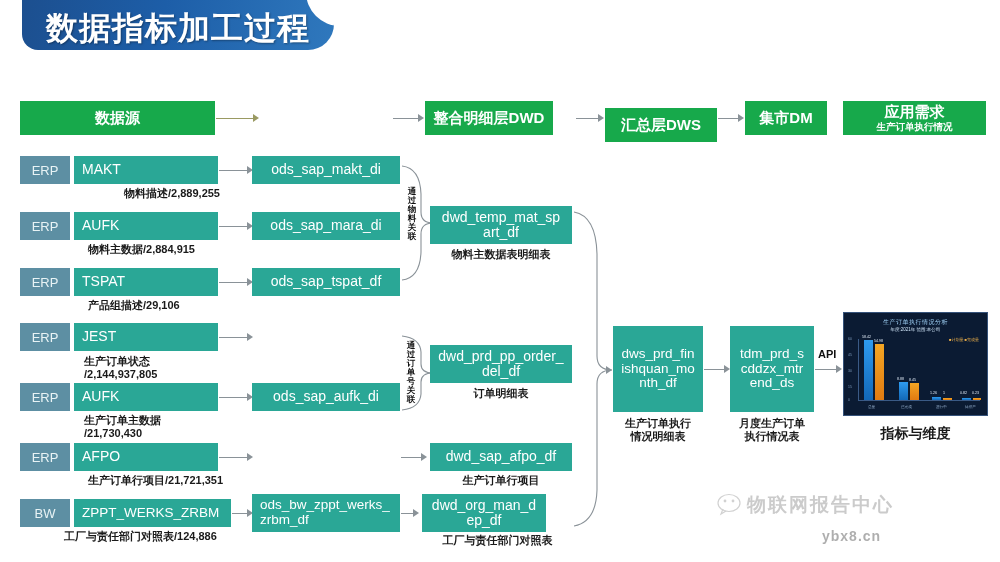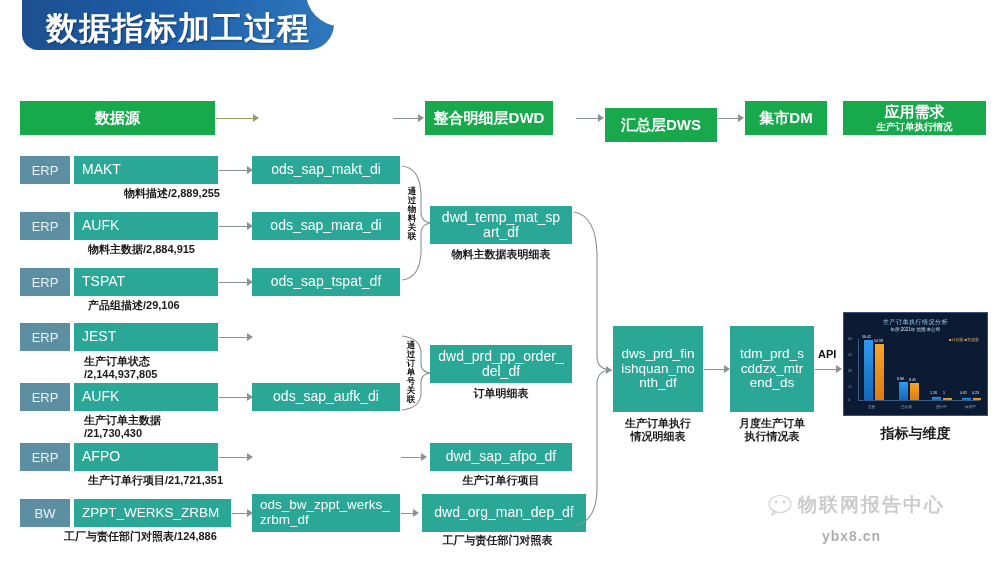"dwd_org_man_dep_df" div.tbox { justify-content: none -> flex-end; width: 164px -> 124px }
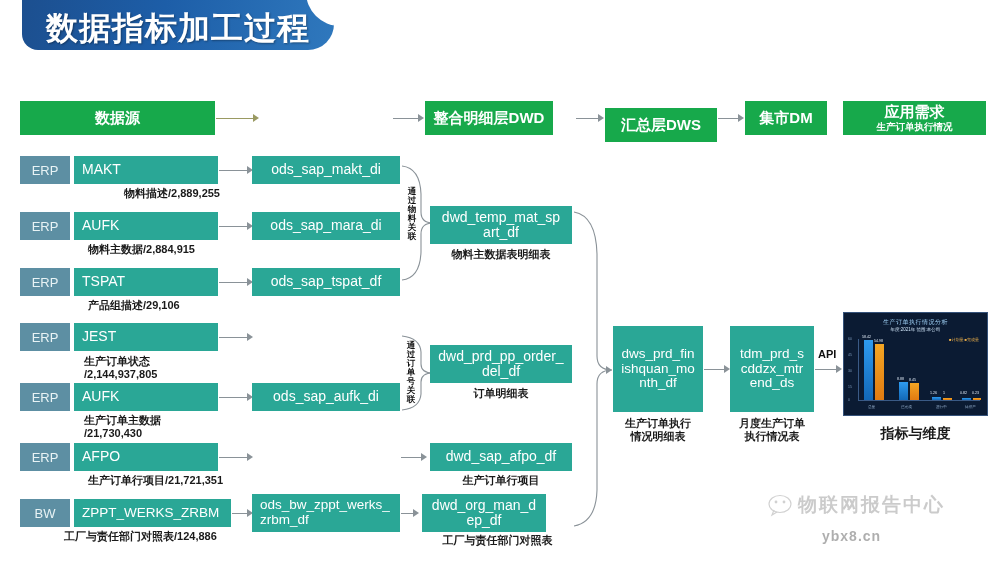"物联网报告中心" .wm { align-items: flex-end -> center; left: 768px -> 717px }
